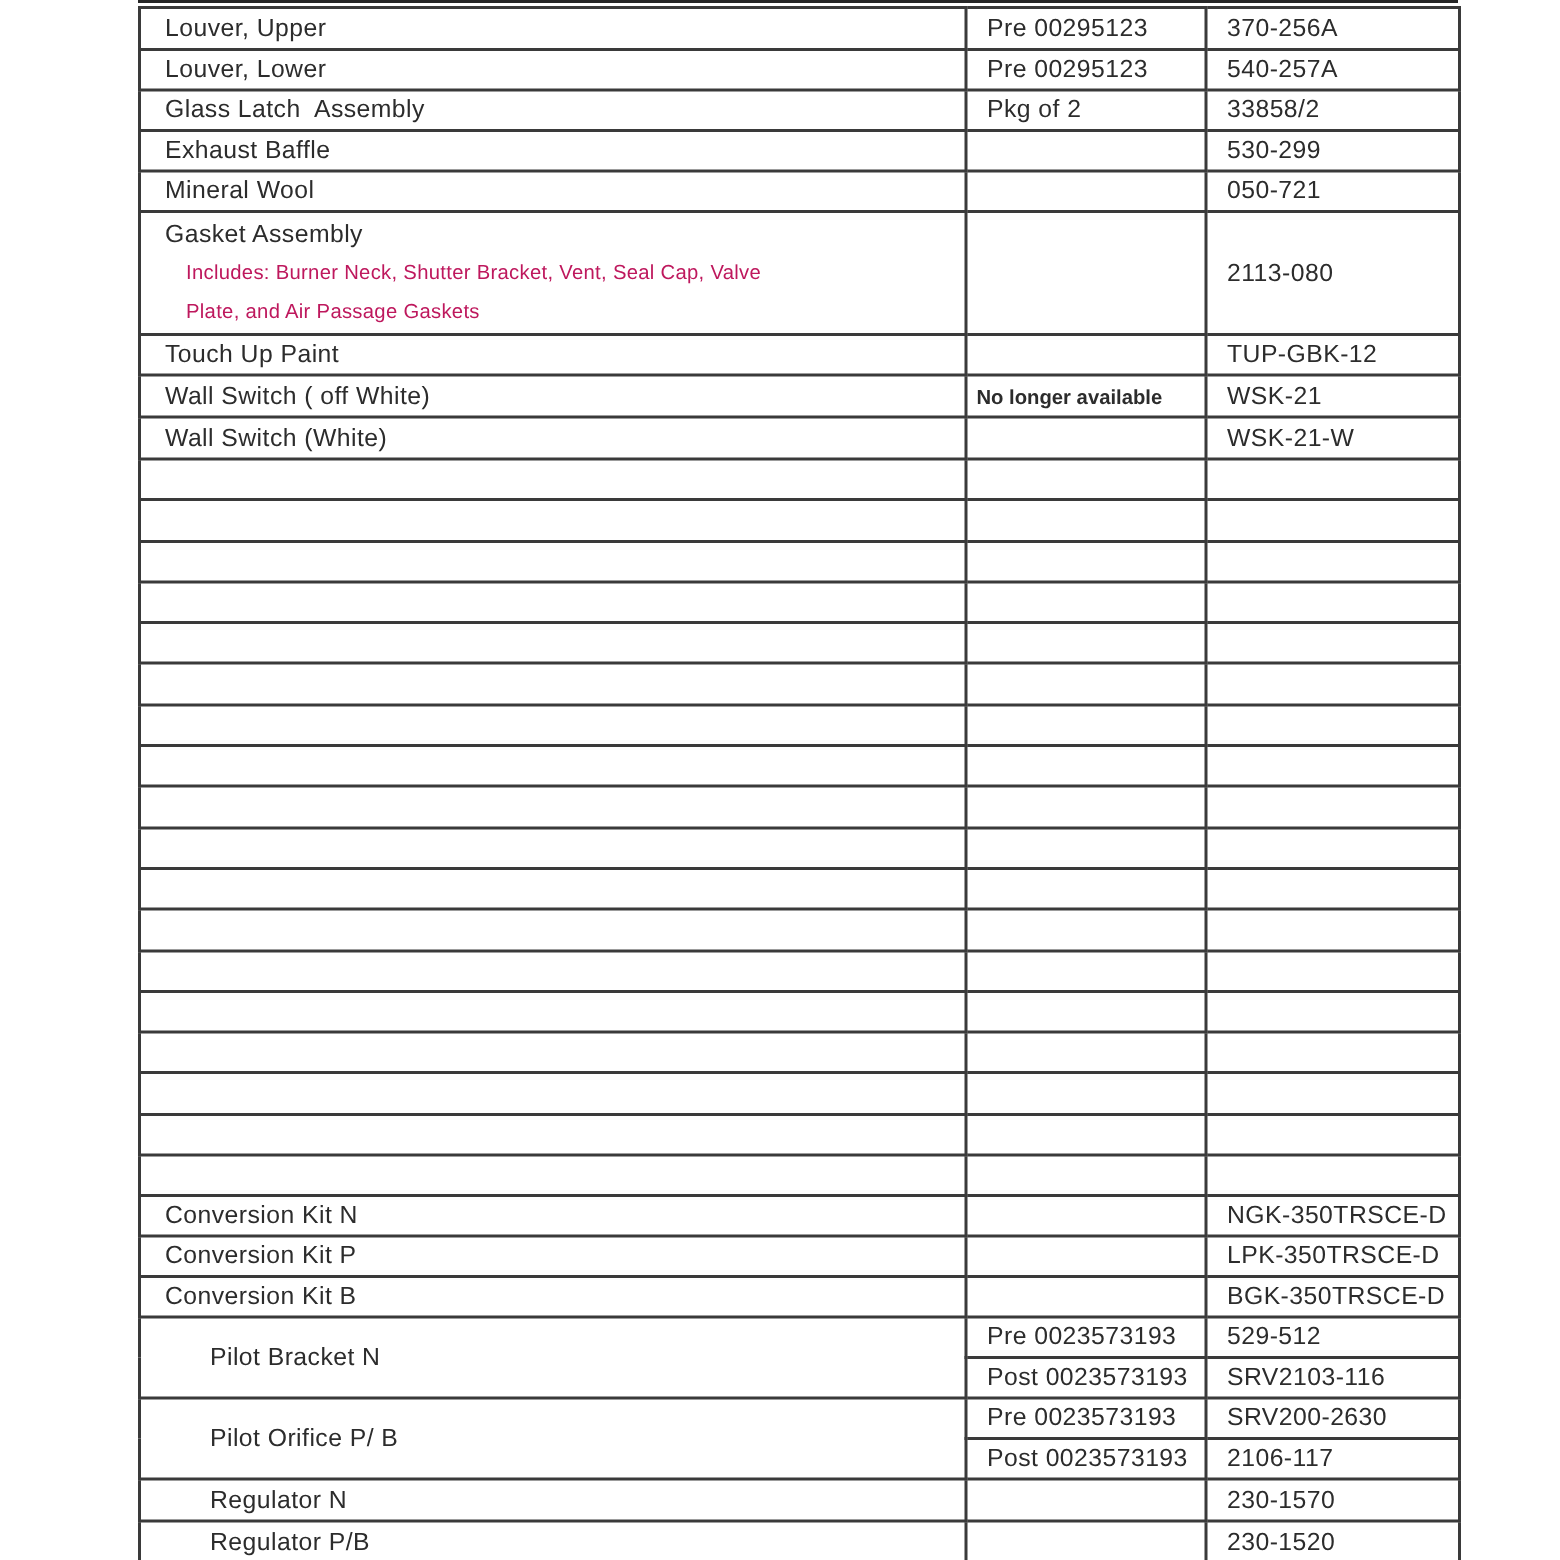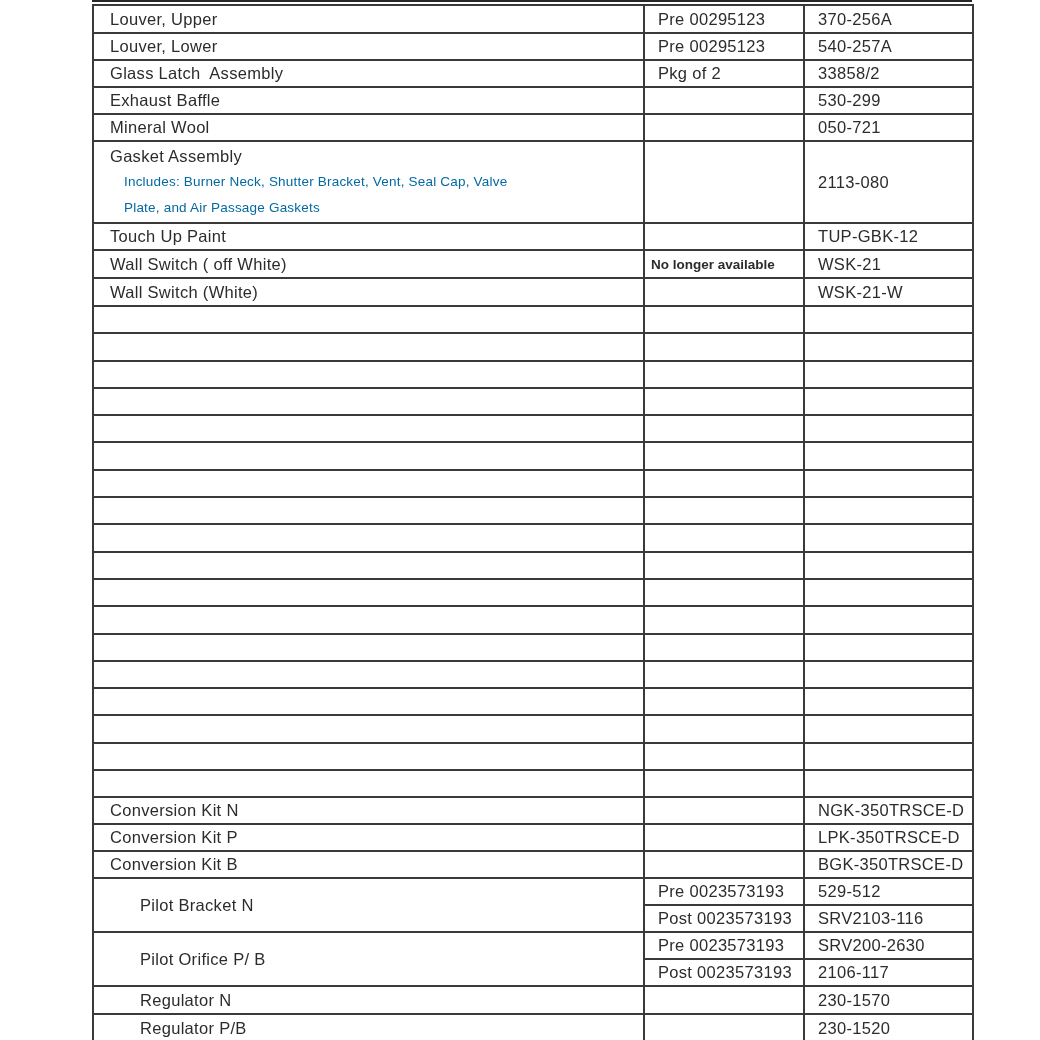"Includes: Burner Neck, Shutter Bracket," .details-line { color: #0369a1 -> #be185d }
